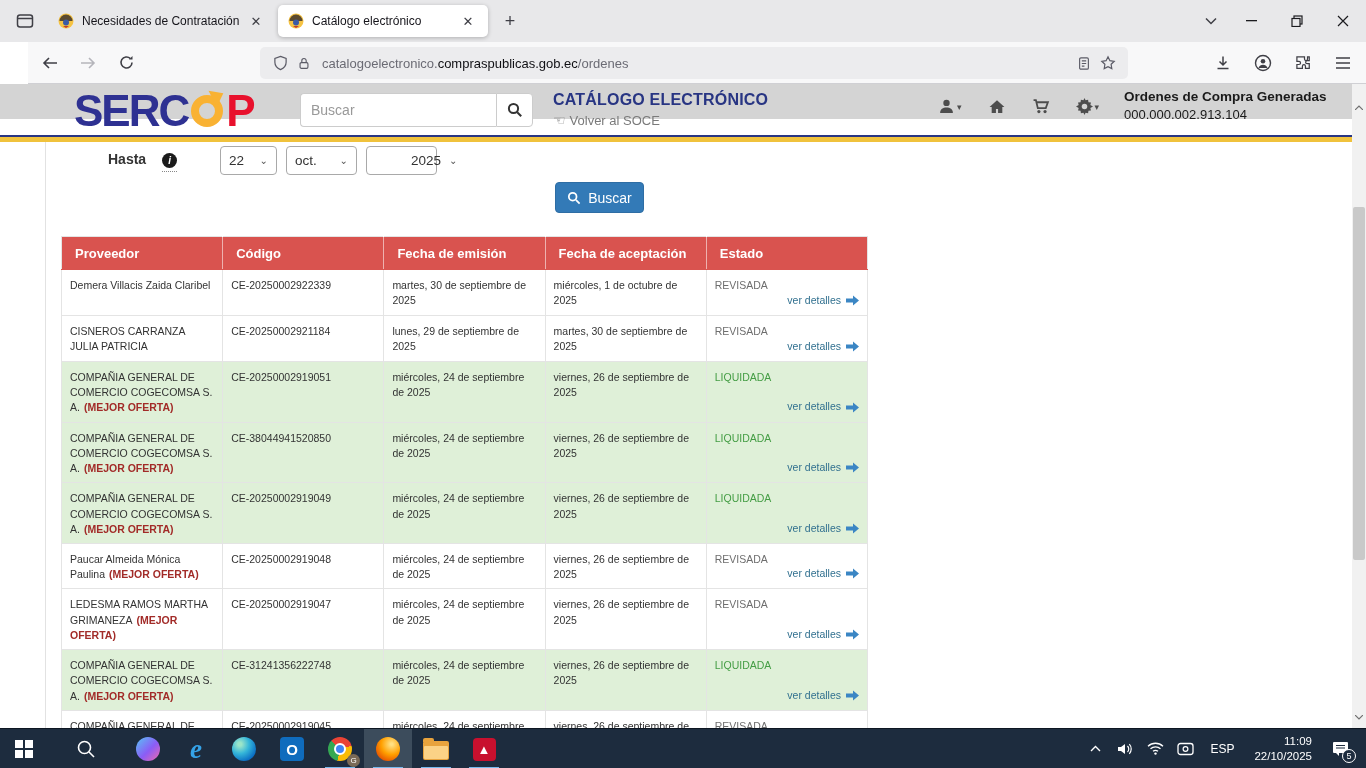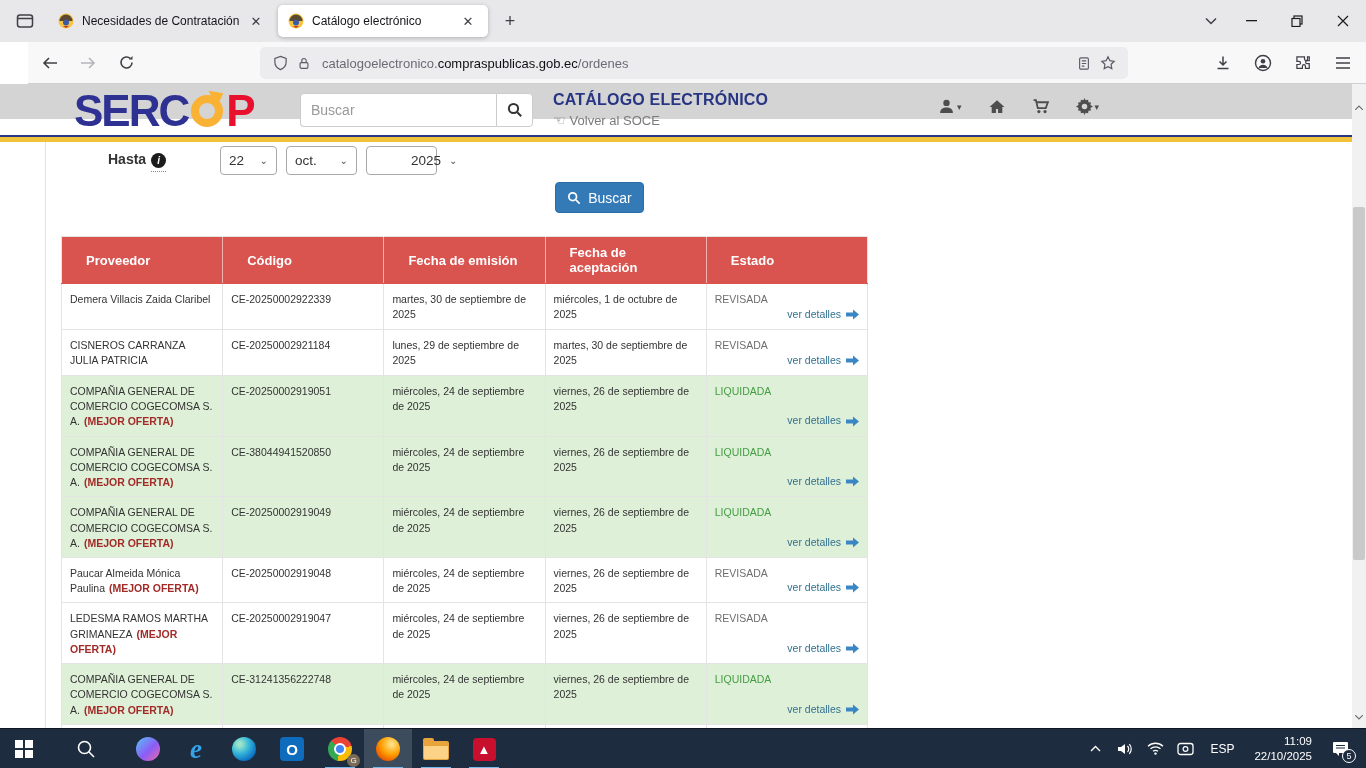"Ordenes de Compra Generadas" div.hdr-orders { html: none -> <div> <div>Ordenes de Compra Generadas</div> <div>000.000.002.913.104</div> </div> }
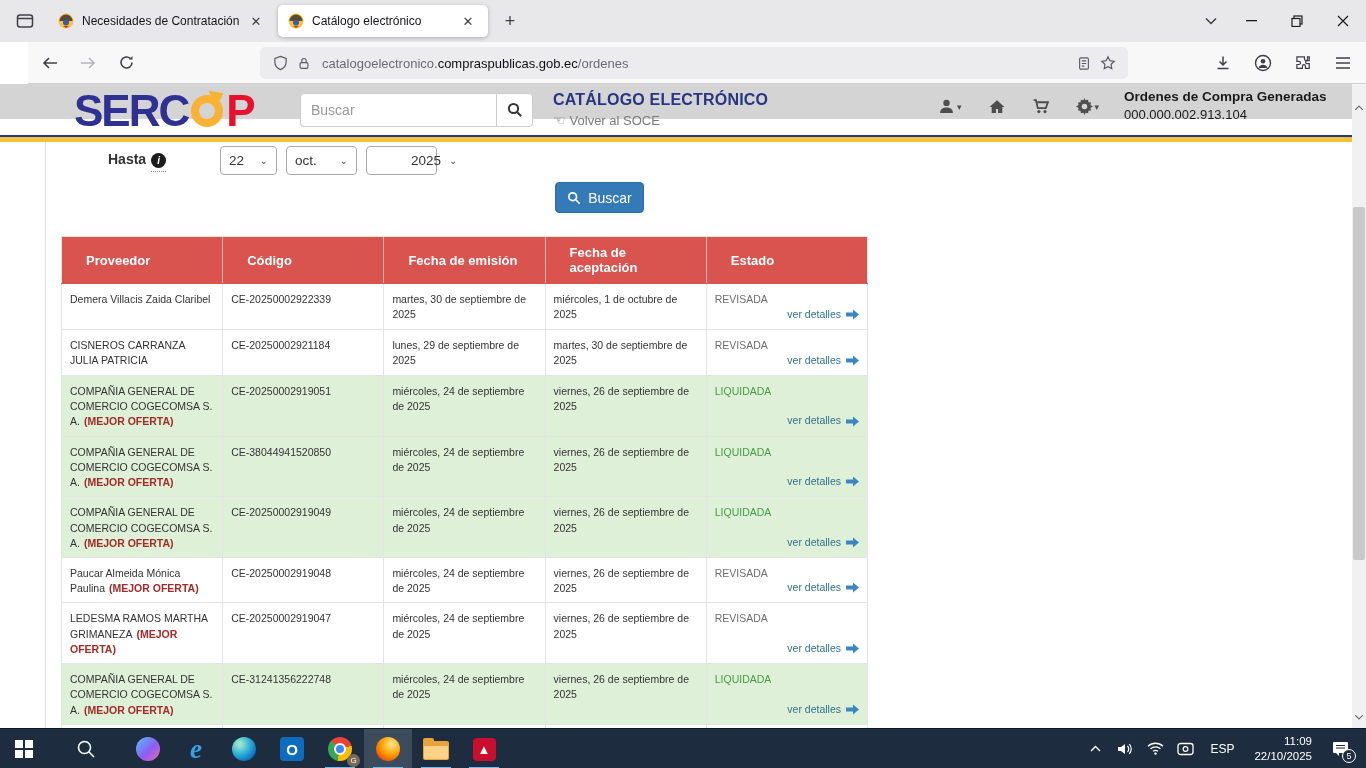"Hasta" .filter-label { gap: 5px -> 16px }
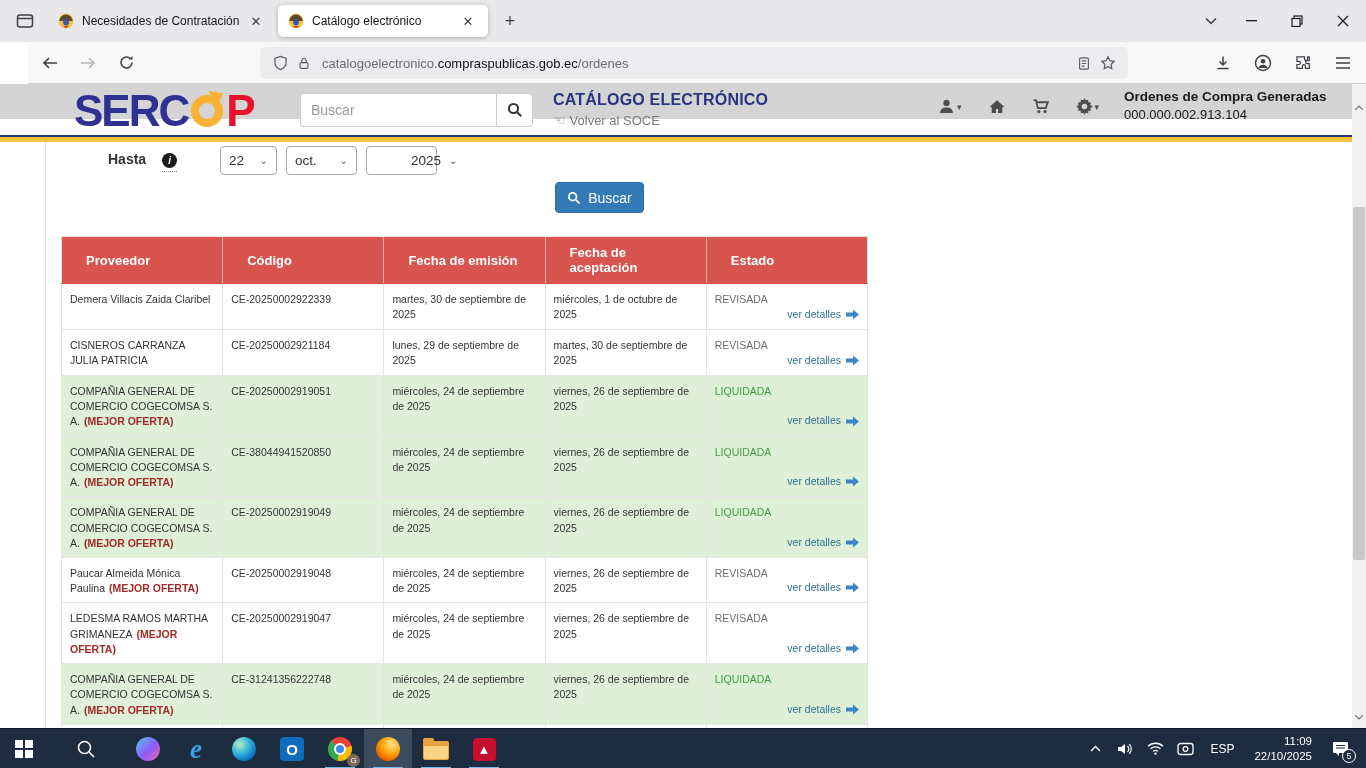"Proveedor" table.orders th { padding: 8px 24px -> 8px 13px }
